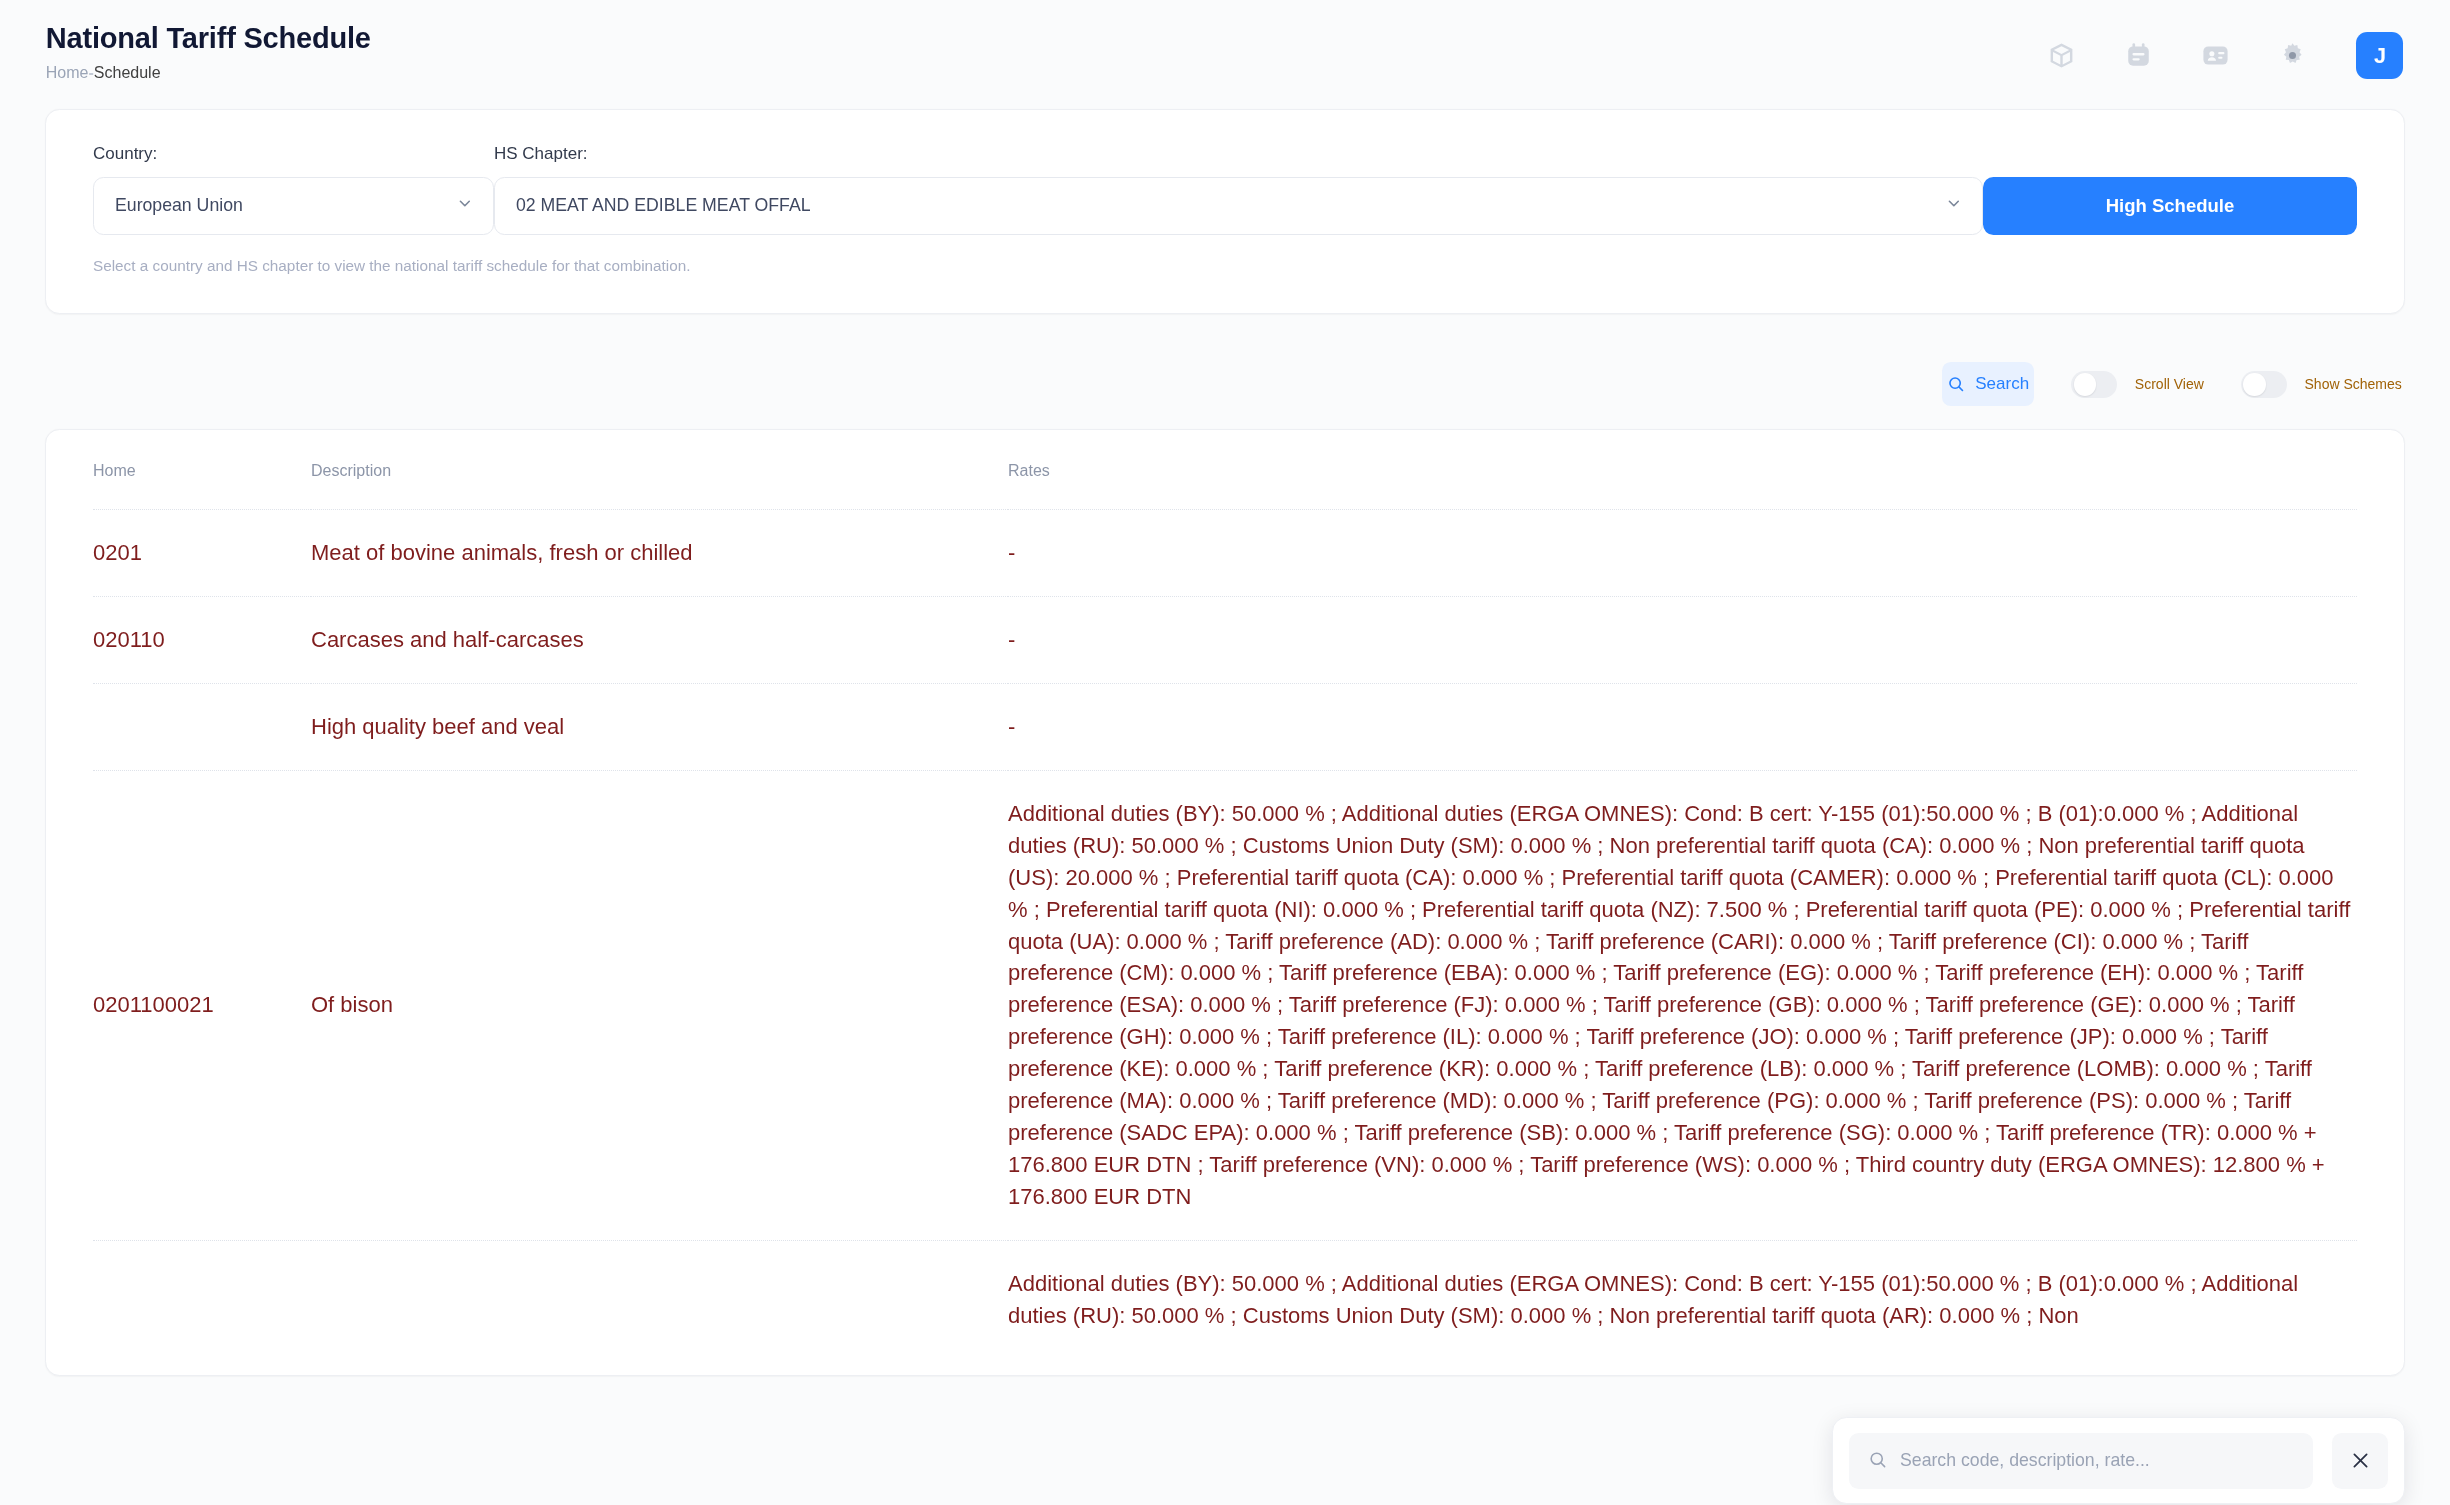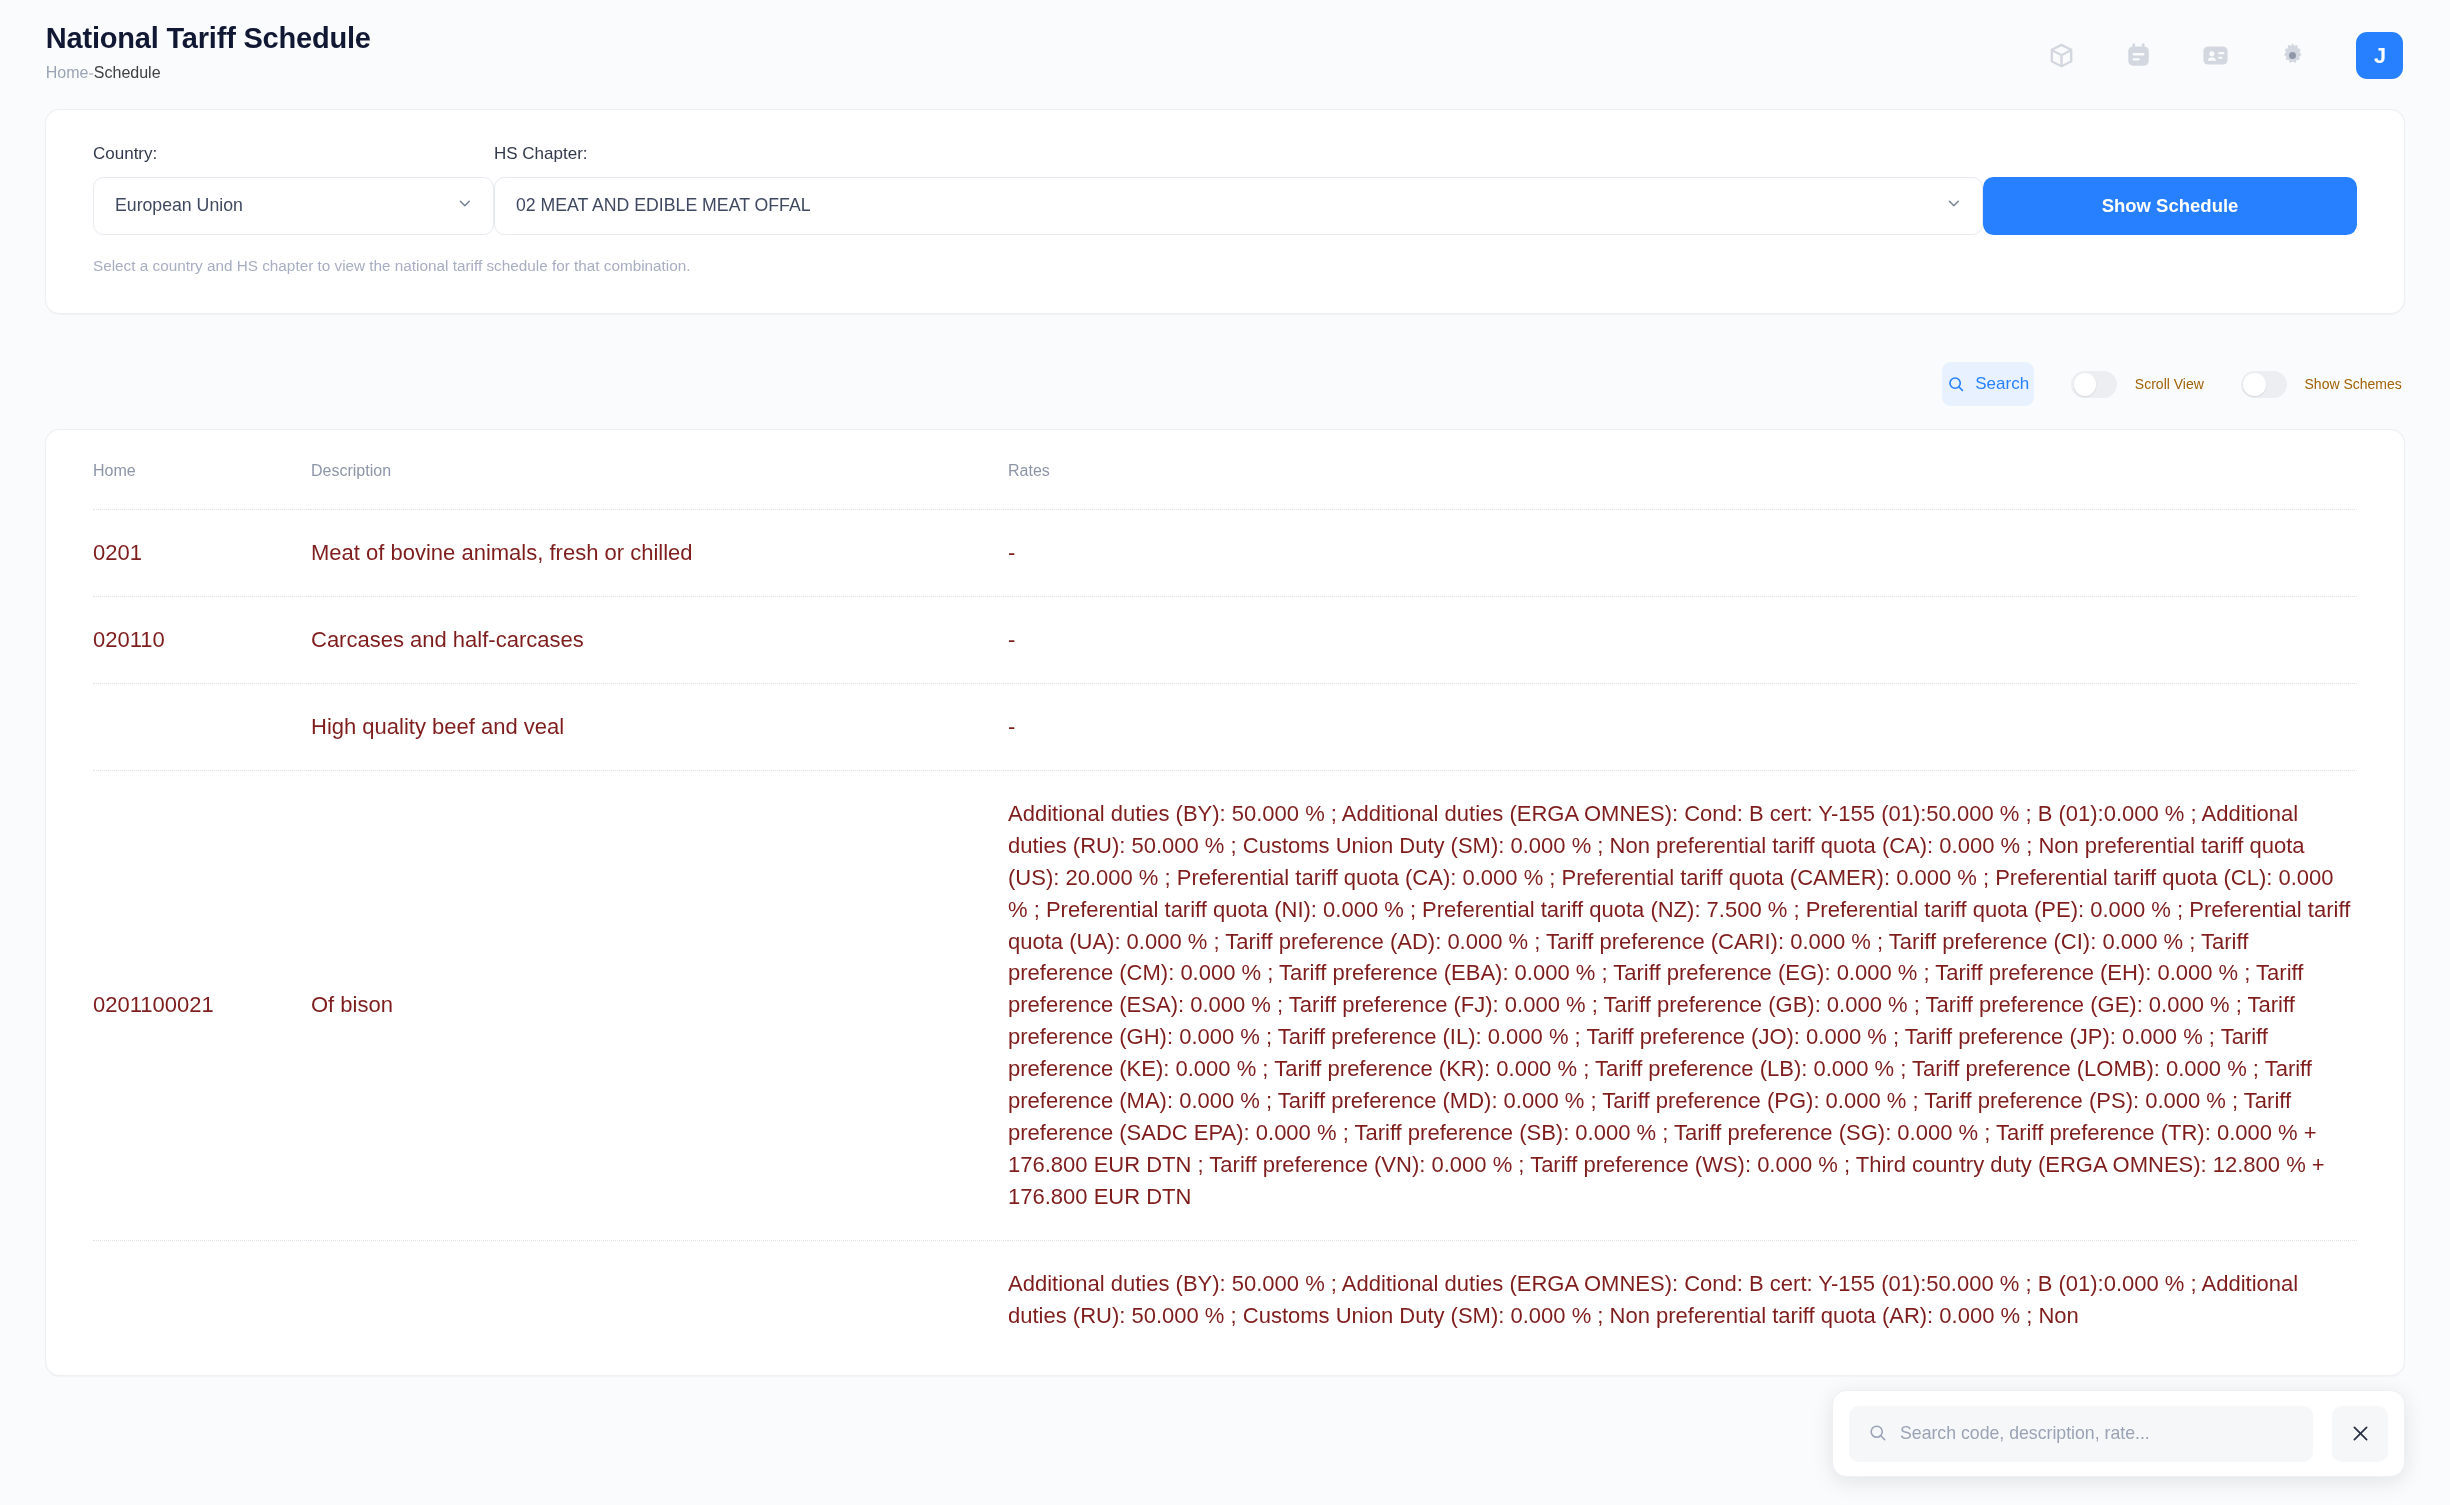"Show Schedule" button.btn-primary { text: Show -> High }
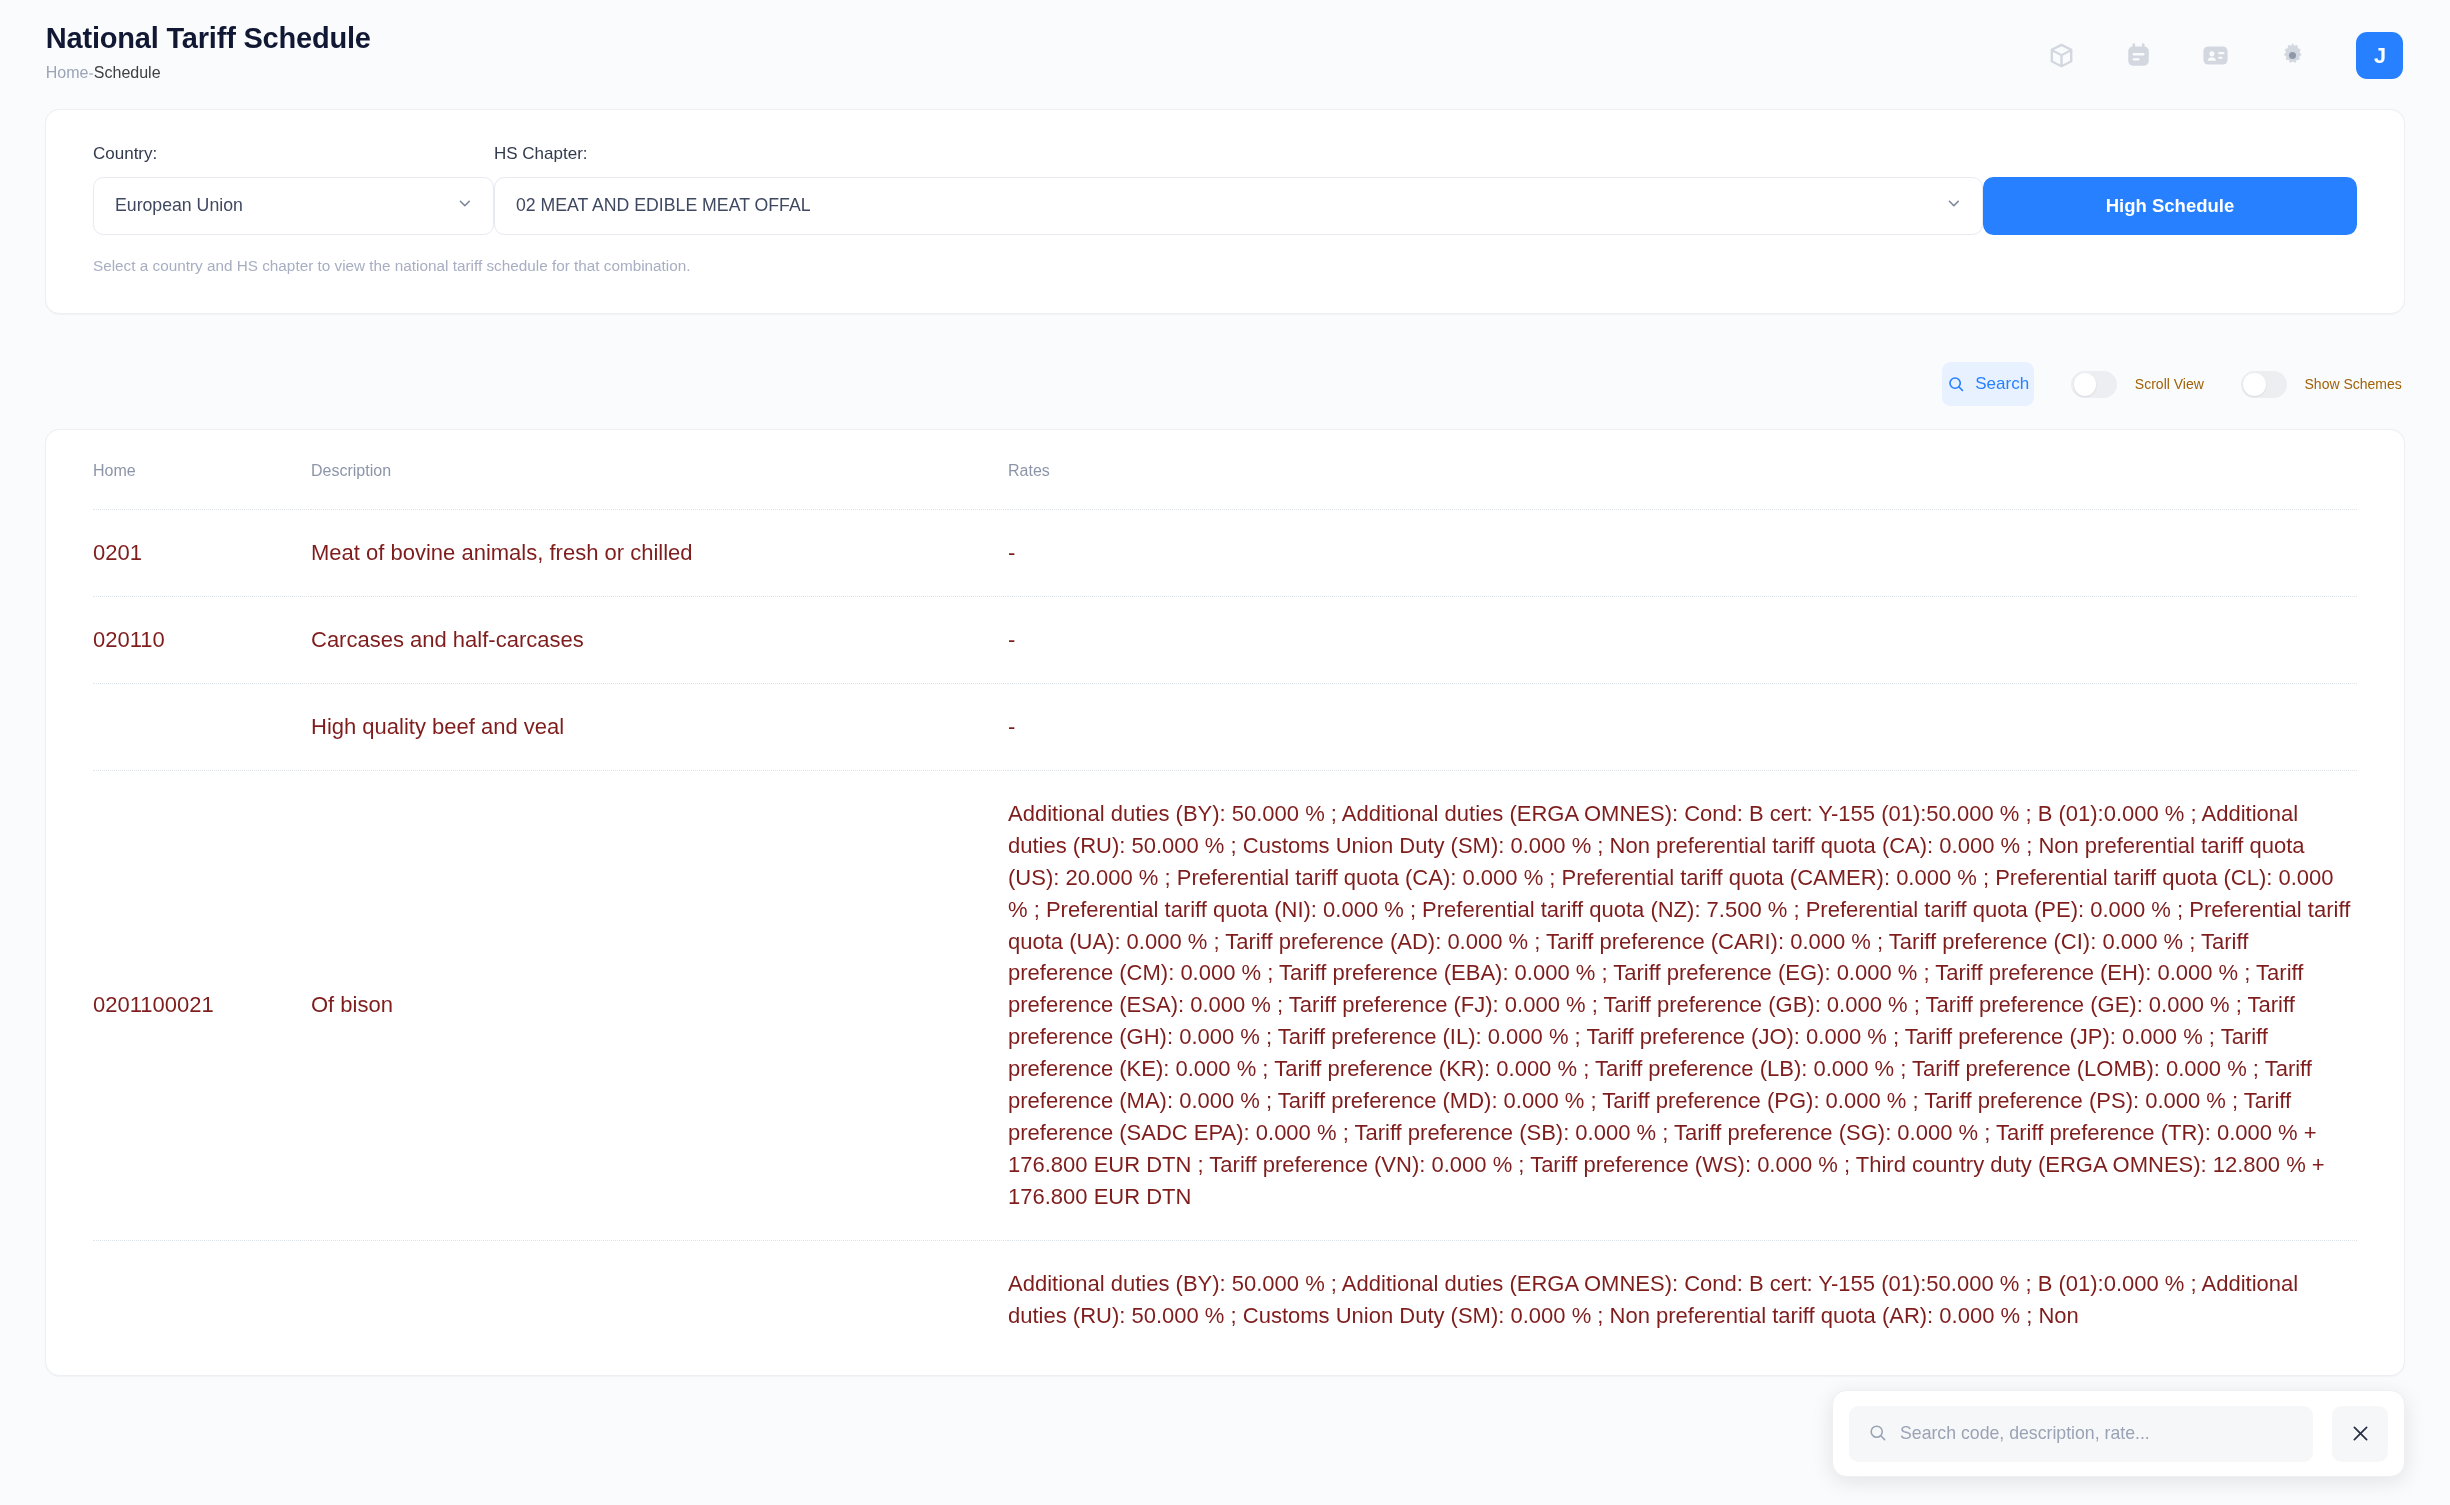"Search code, description, rate..." .search-overlay { bottom: 29px -> 2px }
